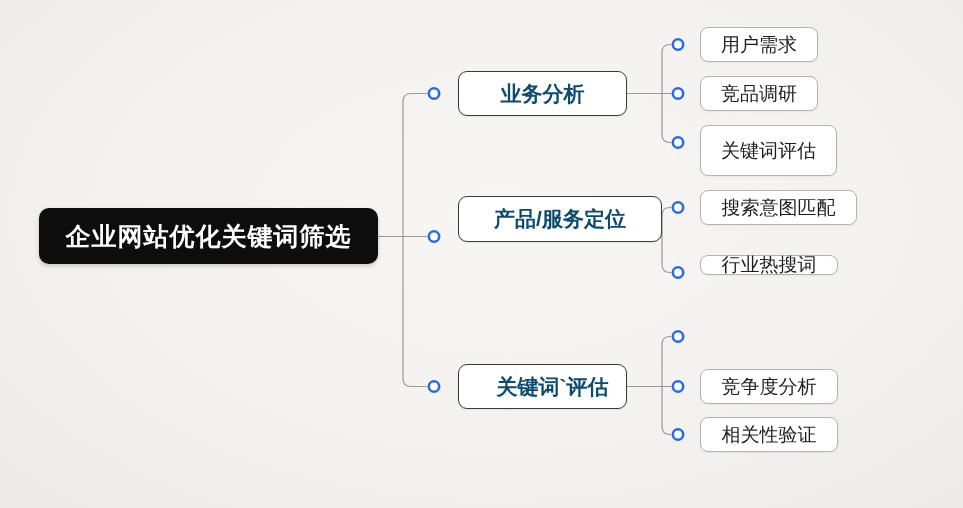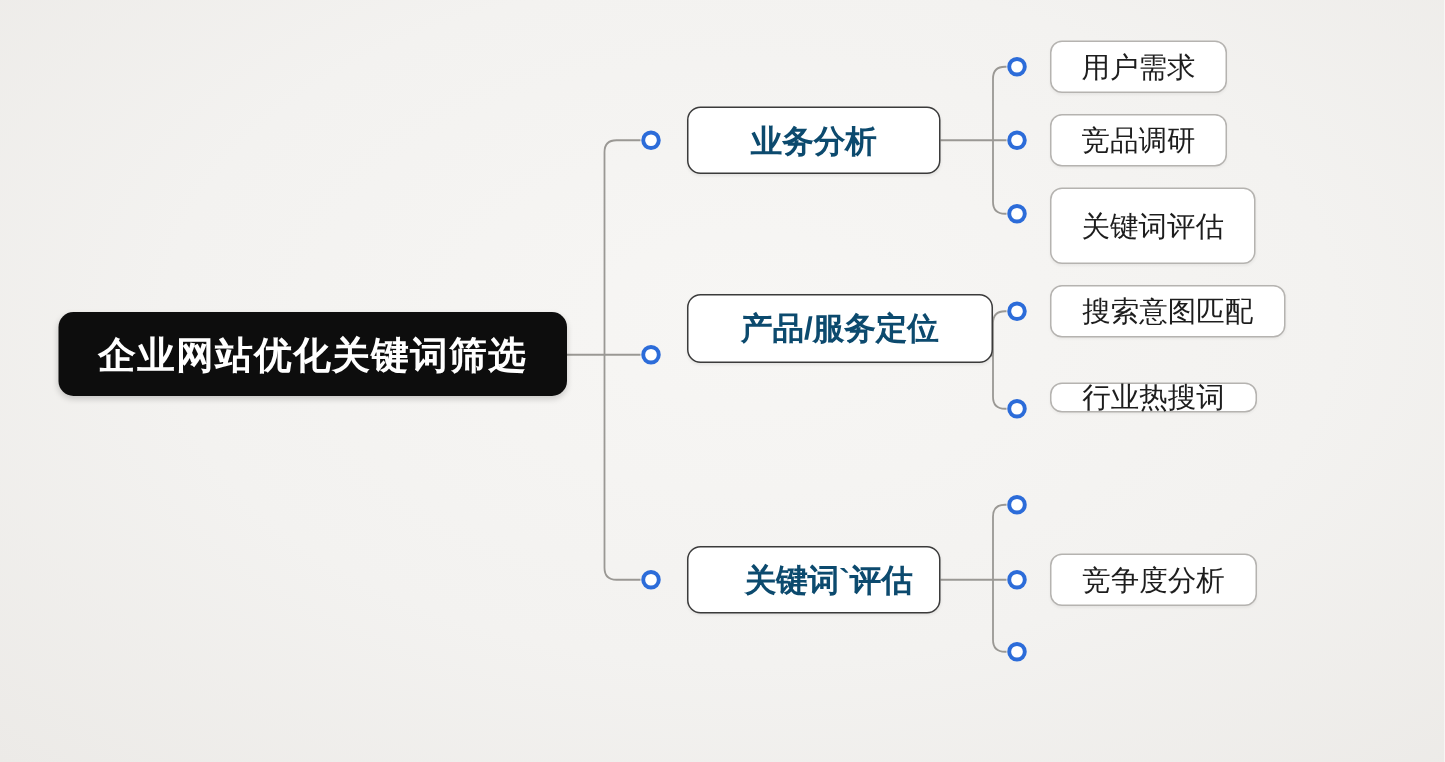"相关性验证" div.node { html: none -> <div>相关性验证</div> }
